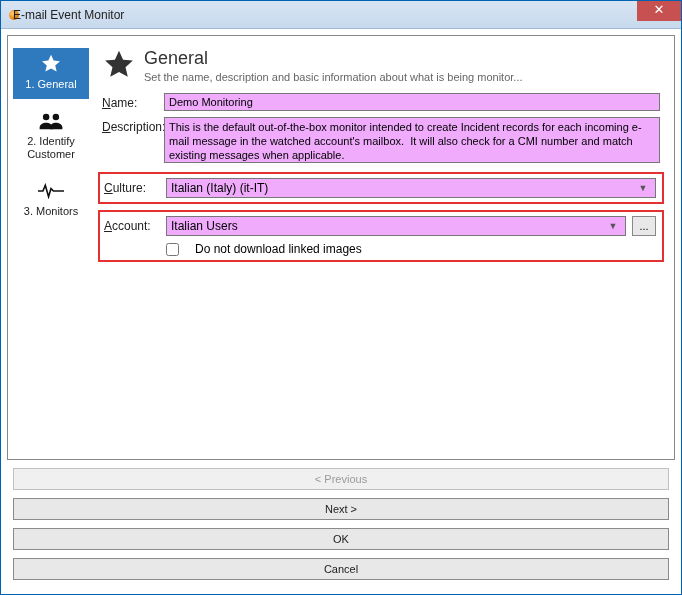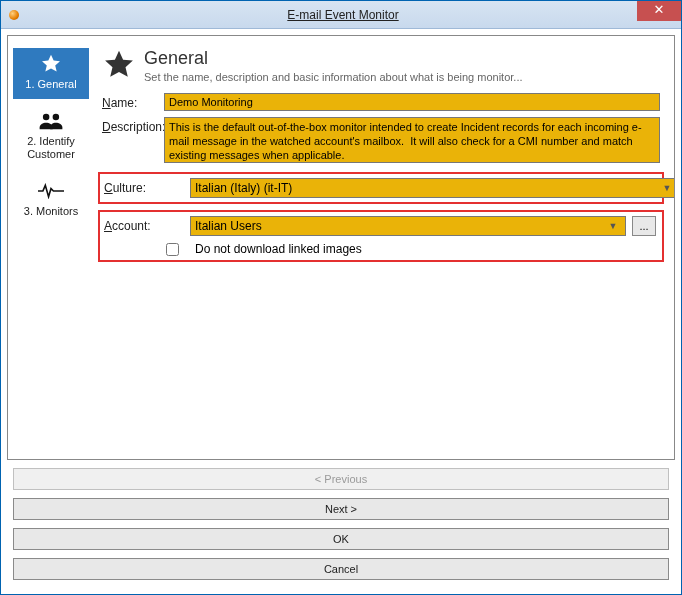"E-mail Event Monitor" .titlebar .title { left: 4px -> 12px; text-align: center -> none; text-decoration: underline -> none }
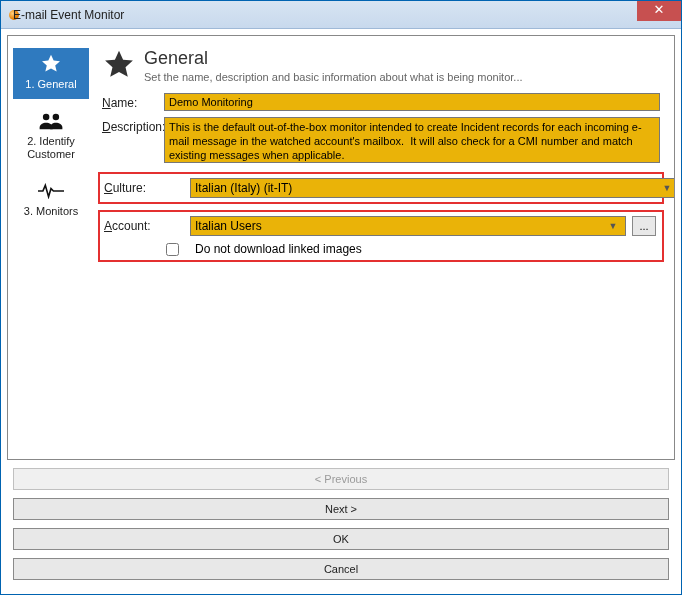"Demo Monitoring" .textbox, .multiline, .combo { background: #eab308 -> #f0abfc }
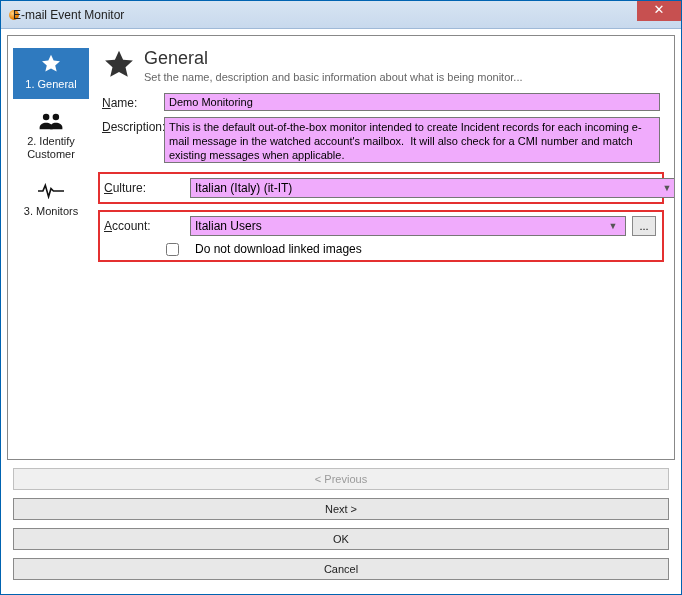"Italian (Italy) (it-IT)" .combo { margin-left: 24px -> none }
